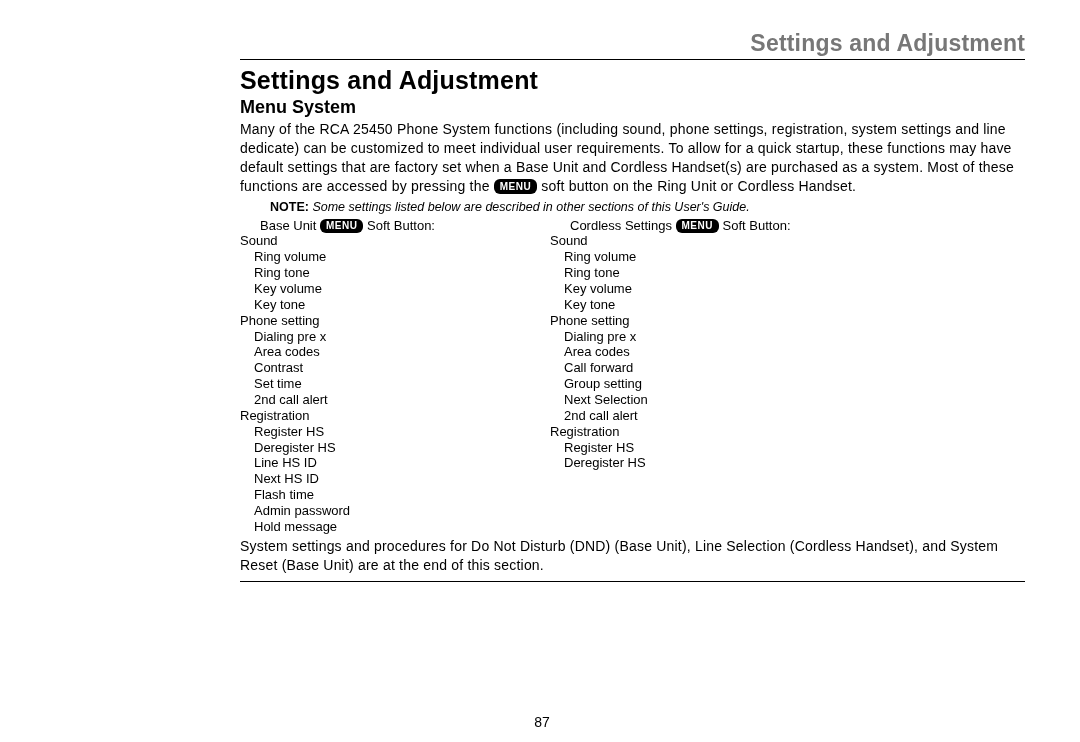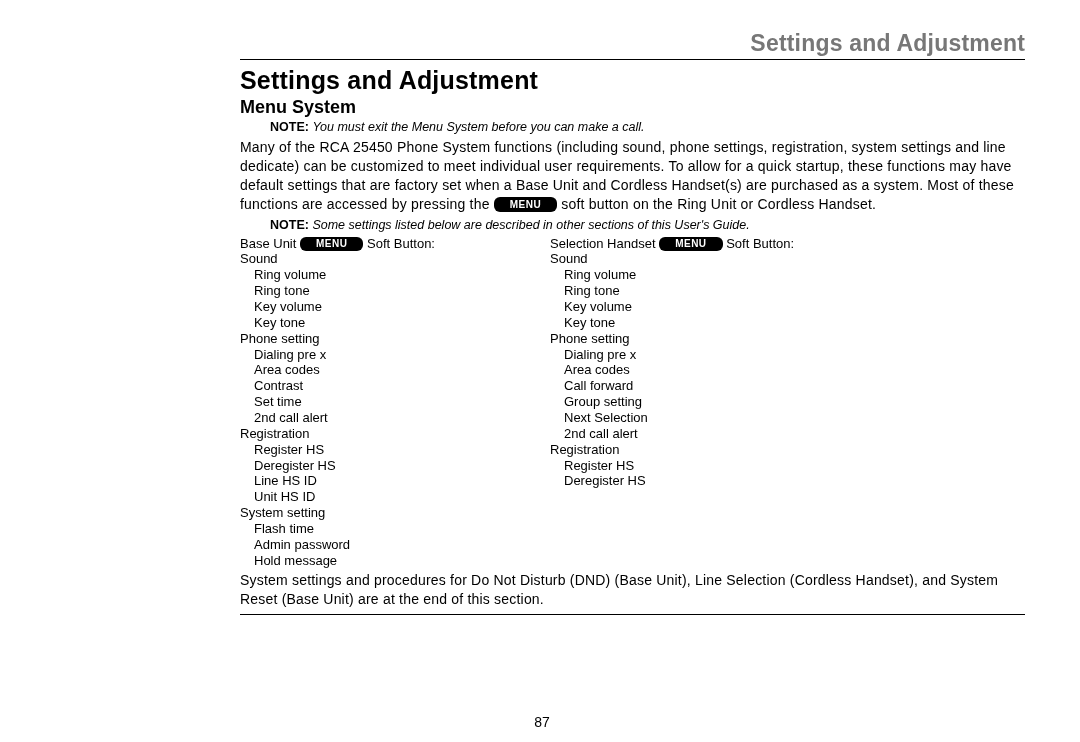"NOTE: You must exit the" div.note { html: <div> <span>NOTE:</span> <span>You must exit the Menu System before you can make a call.</span> </div> -> none }
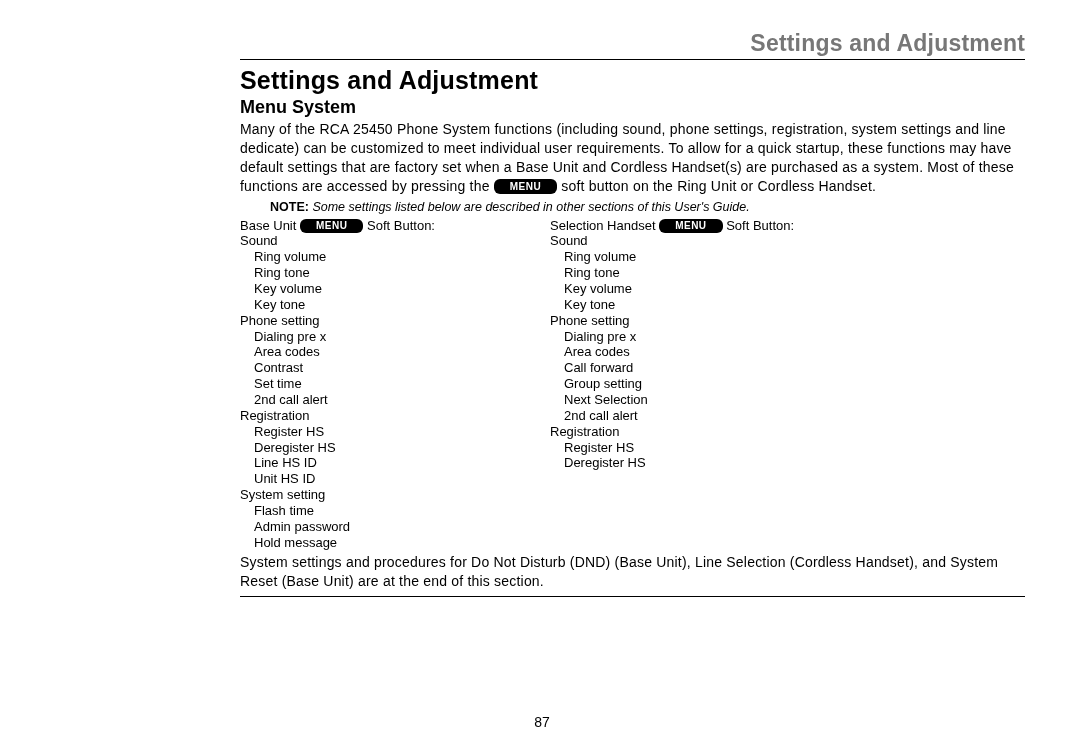"MENU" .menu-badge { padding: 1px 16px -> 1px 6px }
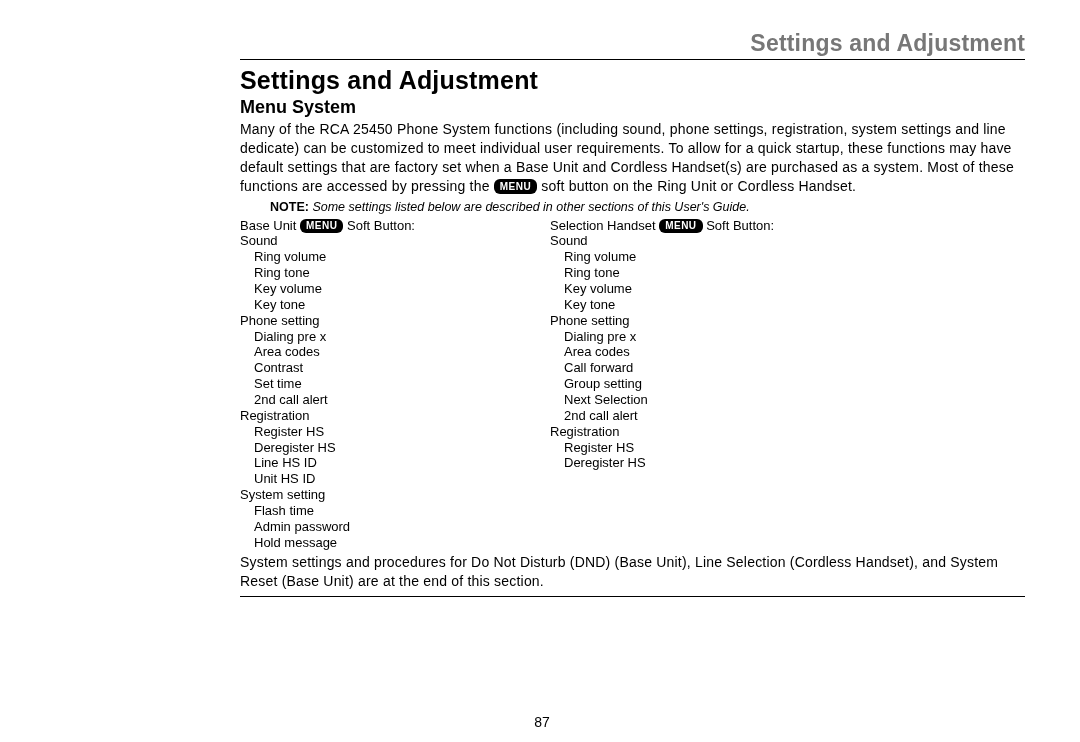"Base Unit MENU Soft Button:" .col-head { margin-left: none -> 20px }
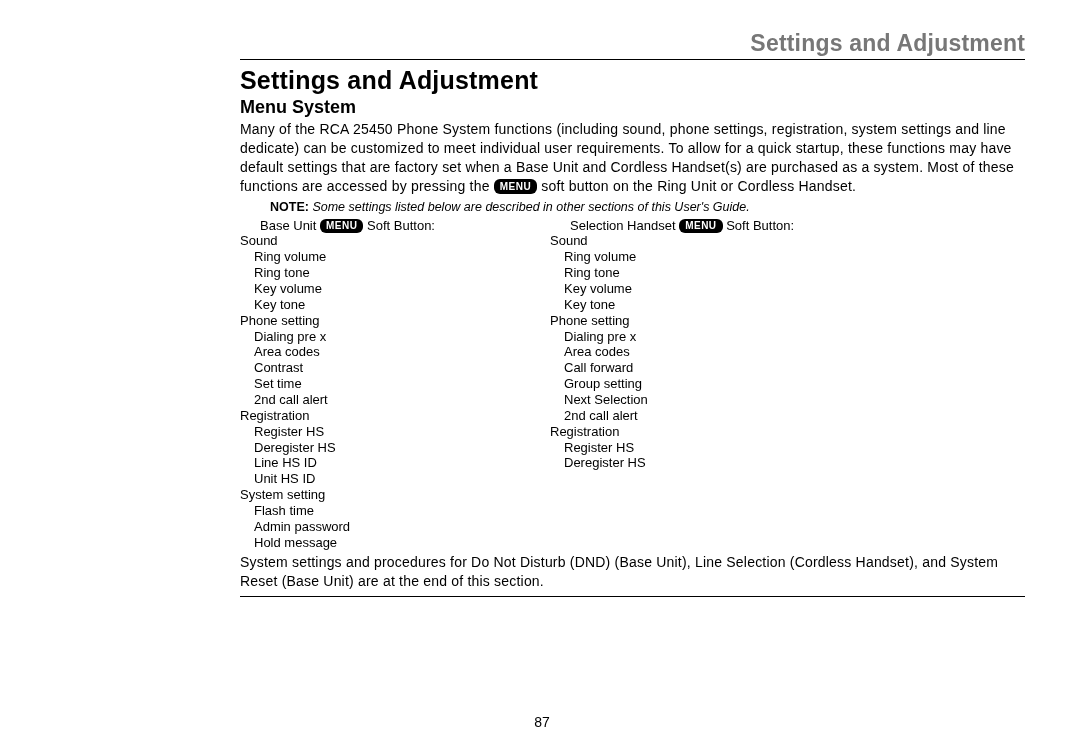"Selection Handset" span { text: Selection Handset -> Cordless Settings }
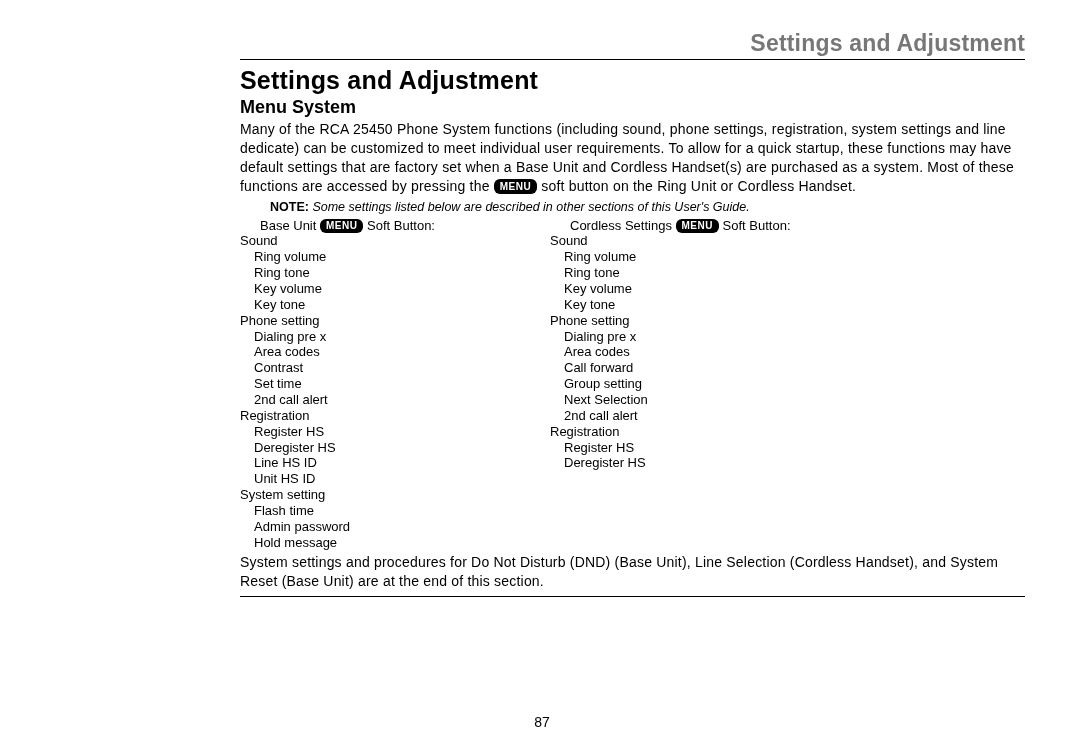"Unit HS ID" div { text: Unit -> Next }
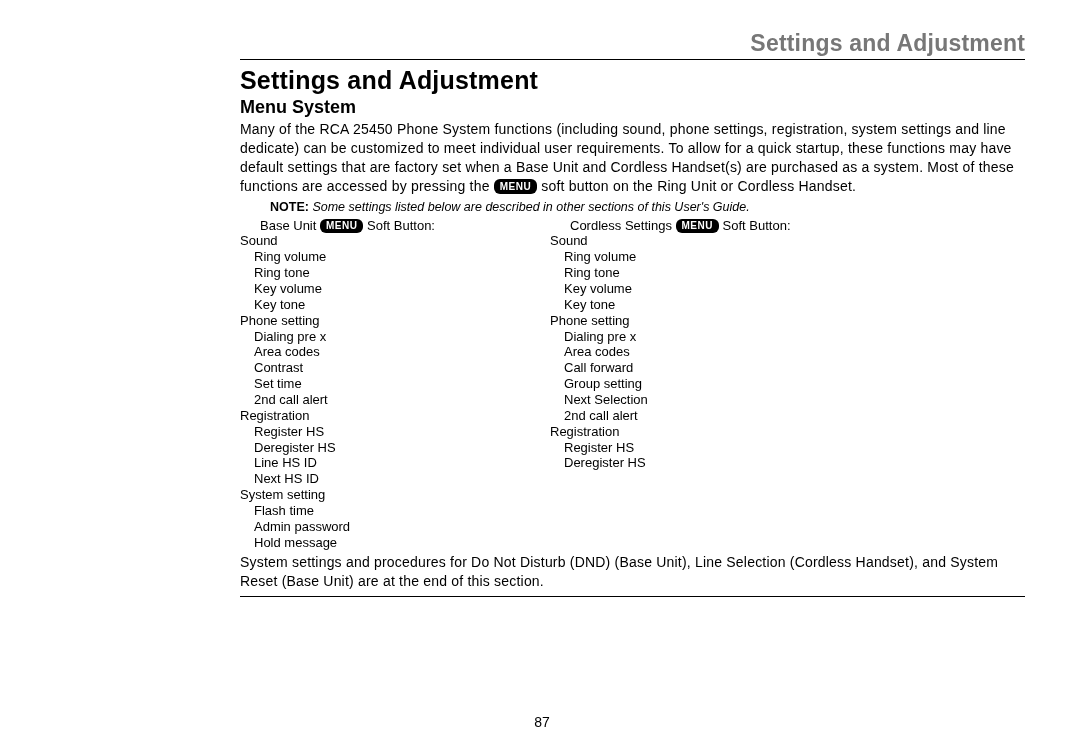"System setting" div.group-title { html: <div>System setting</div> -> none }
